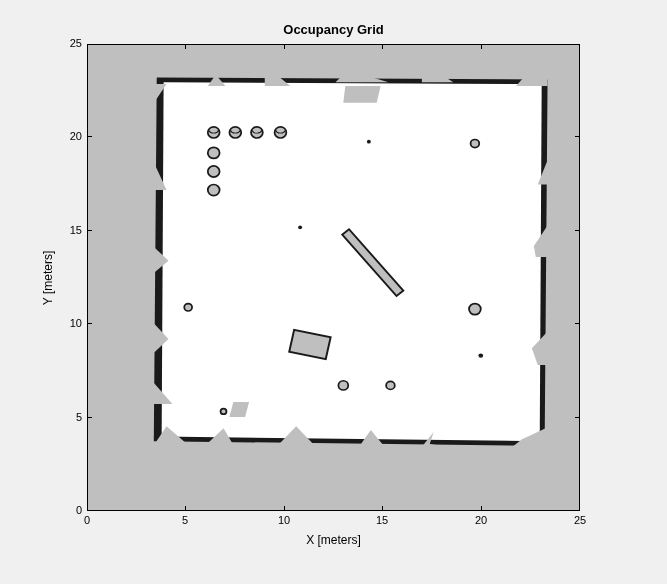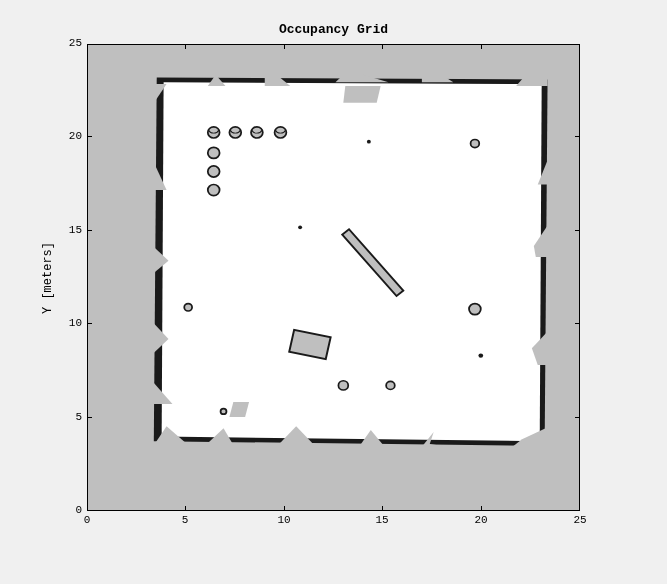"Occupancy Grid" .figure { font-family: Liberation Mono, monospace -> none }
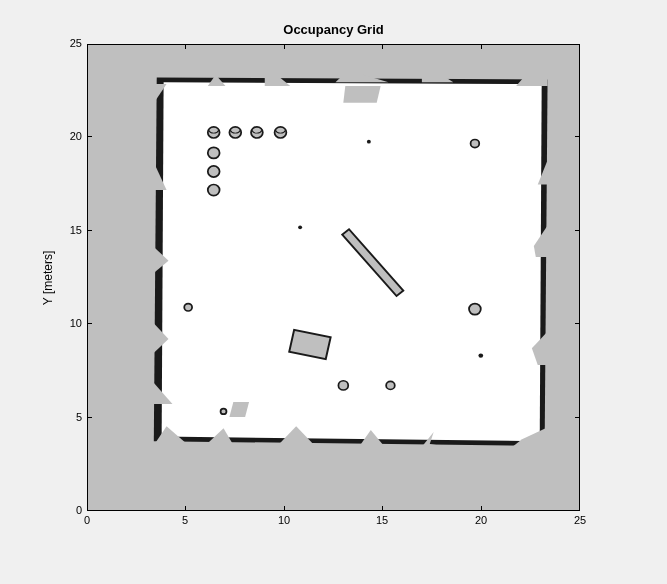"X [meters]" div.xlabel { html: none -> <div>X [meters]</div> }
